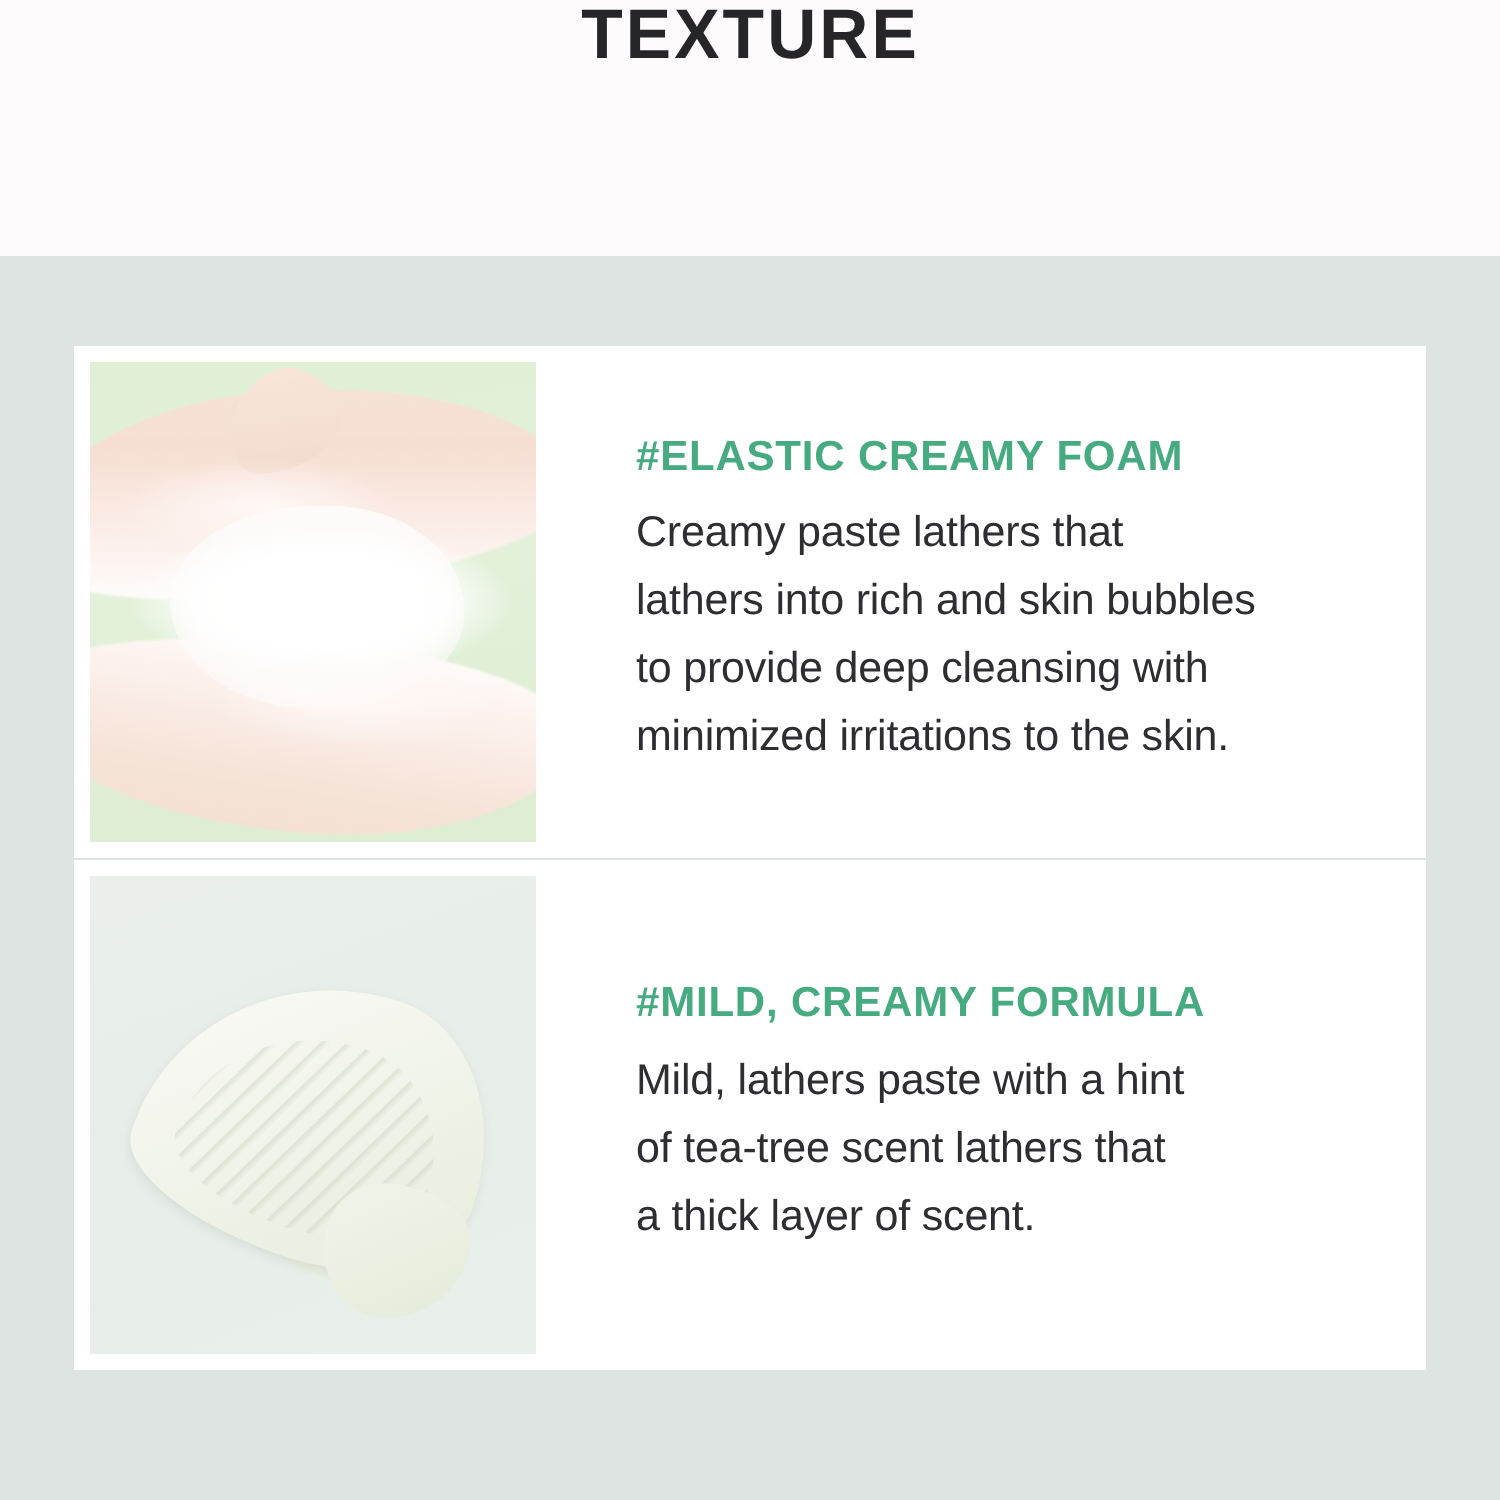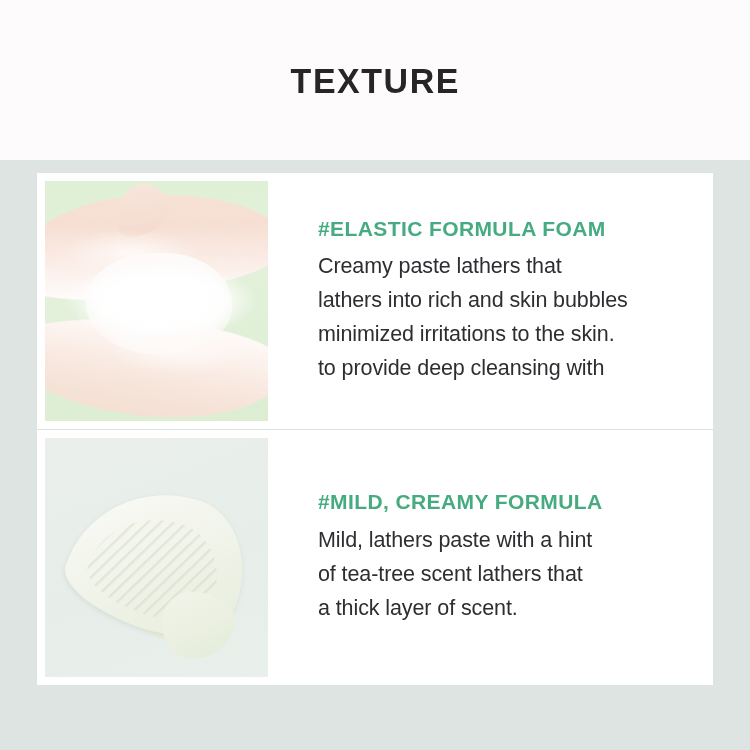"TEXTURE" .header-band { align-items: center -> none; height: 160px -> 128px }
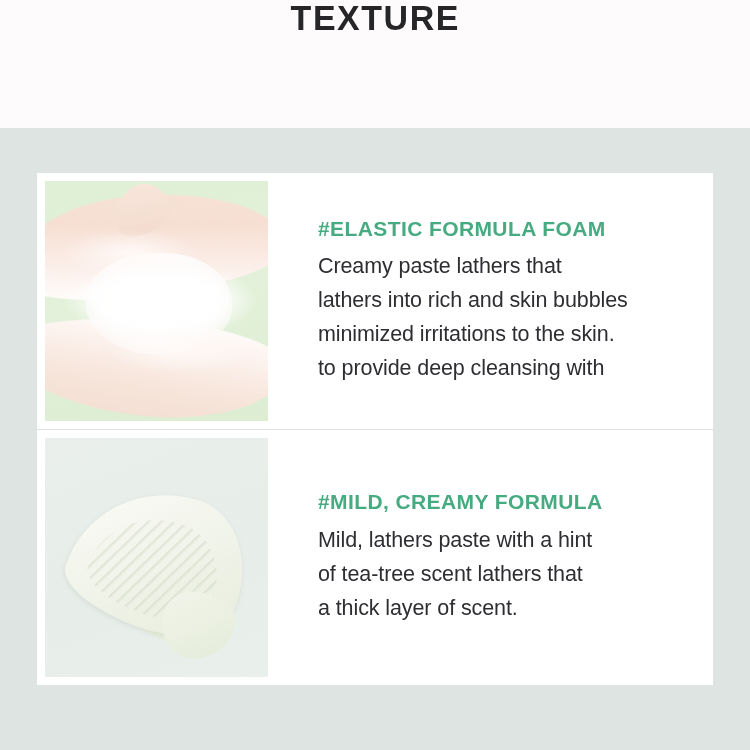"#ELASTIC FORMULA FOAM" h2.card-heading { text: FORMULA -> CREAMY }
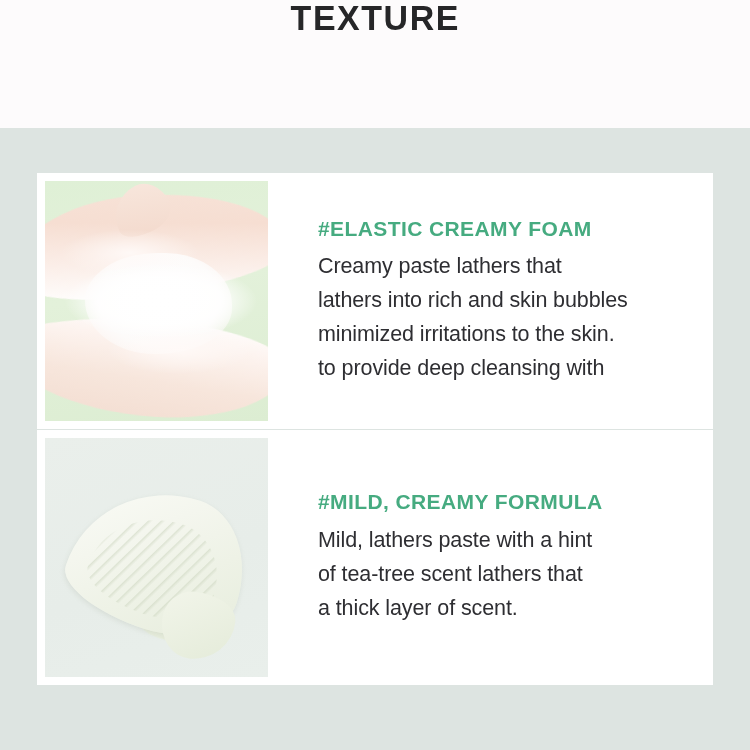"minimized irritations to the skin." span.ln { order: before "to provide deep cleansing with" -> after "to provide deep cleansing with" }
